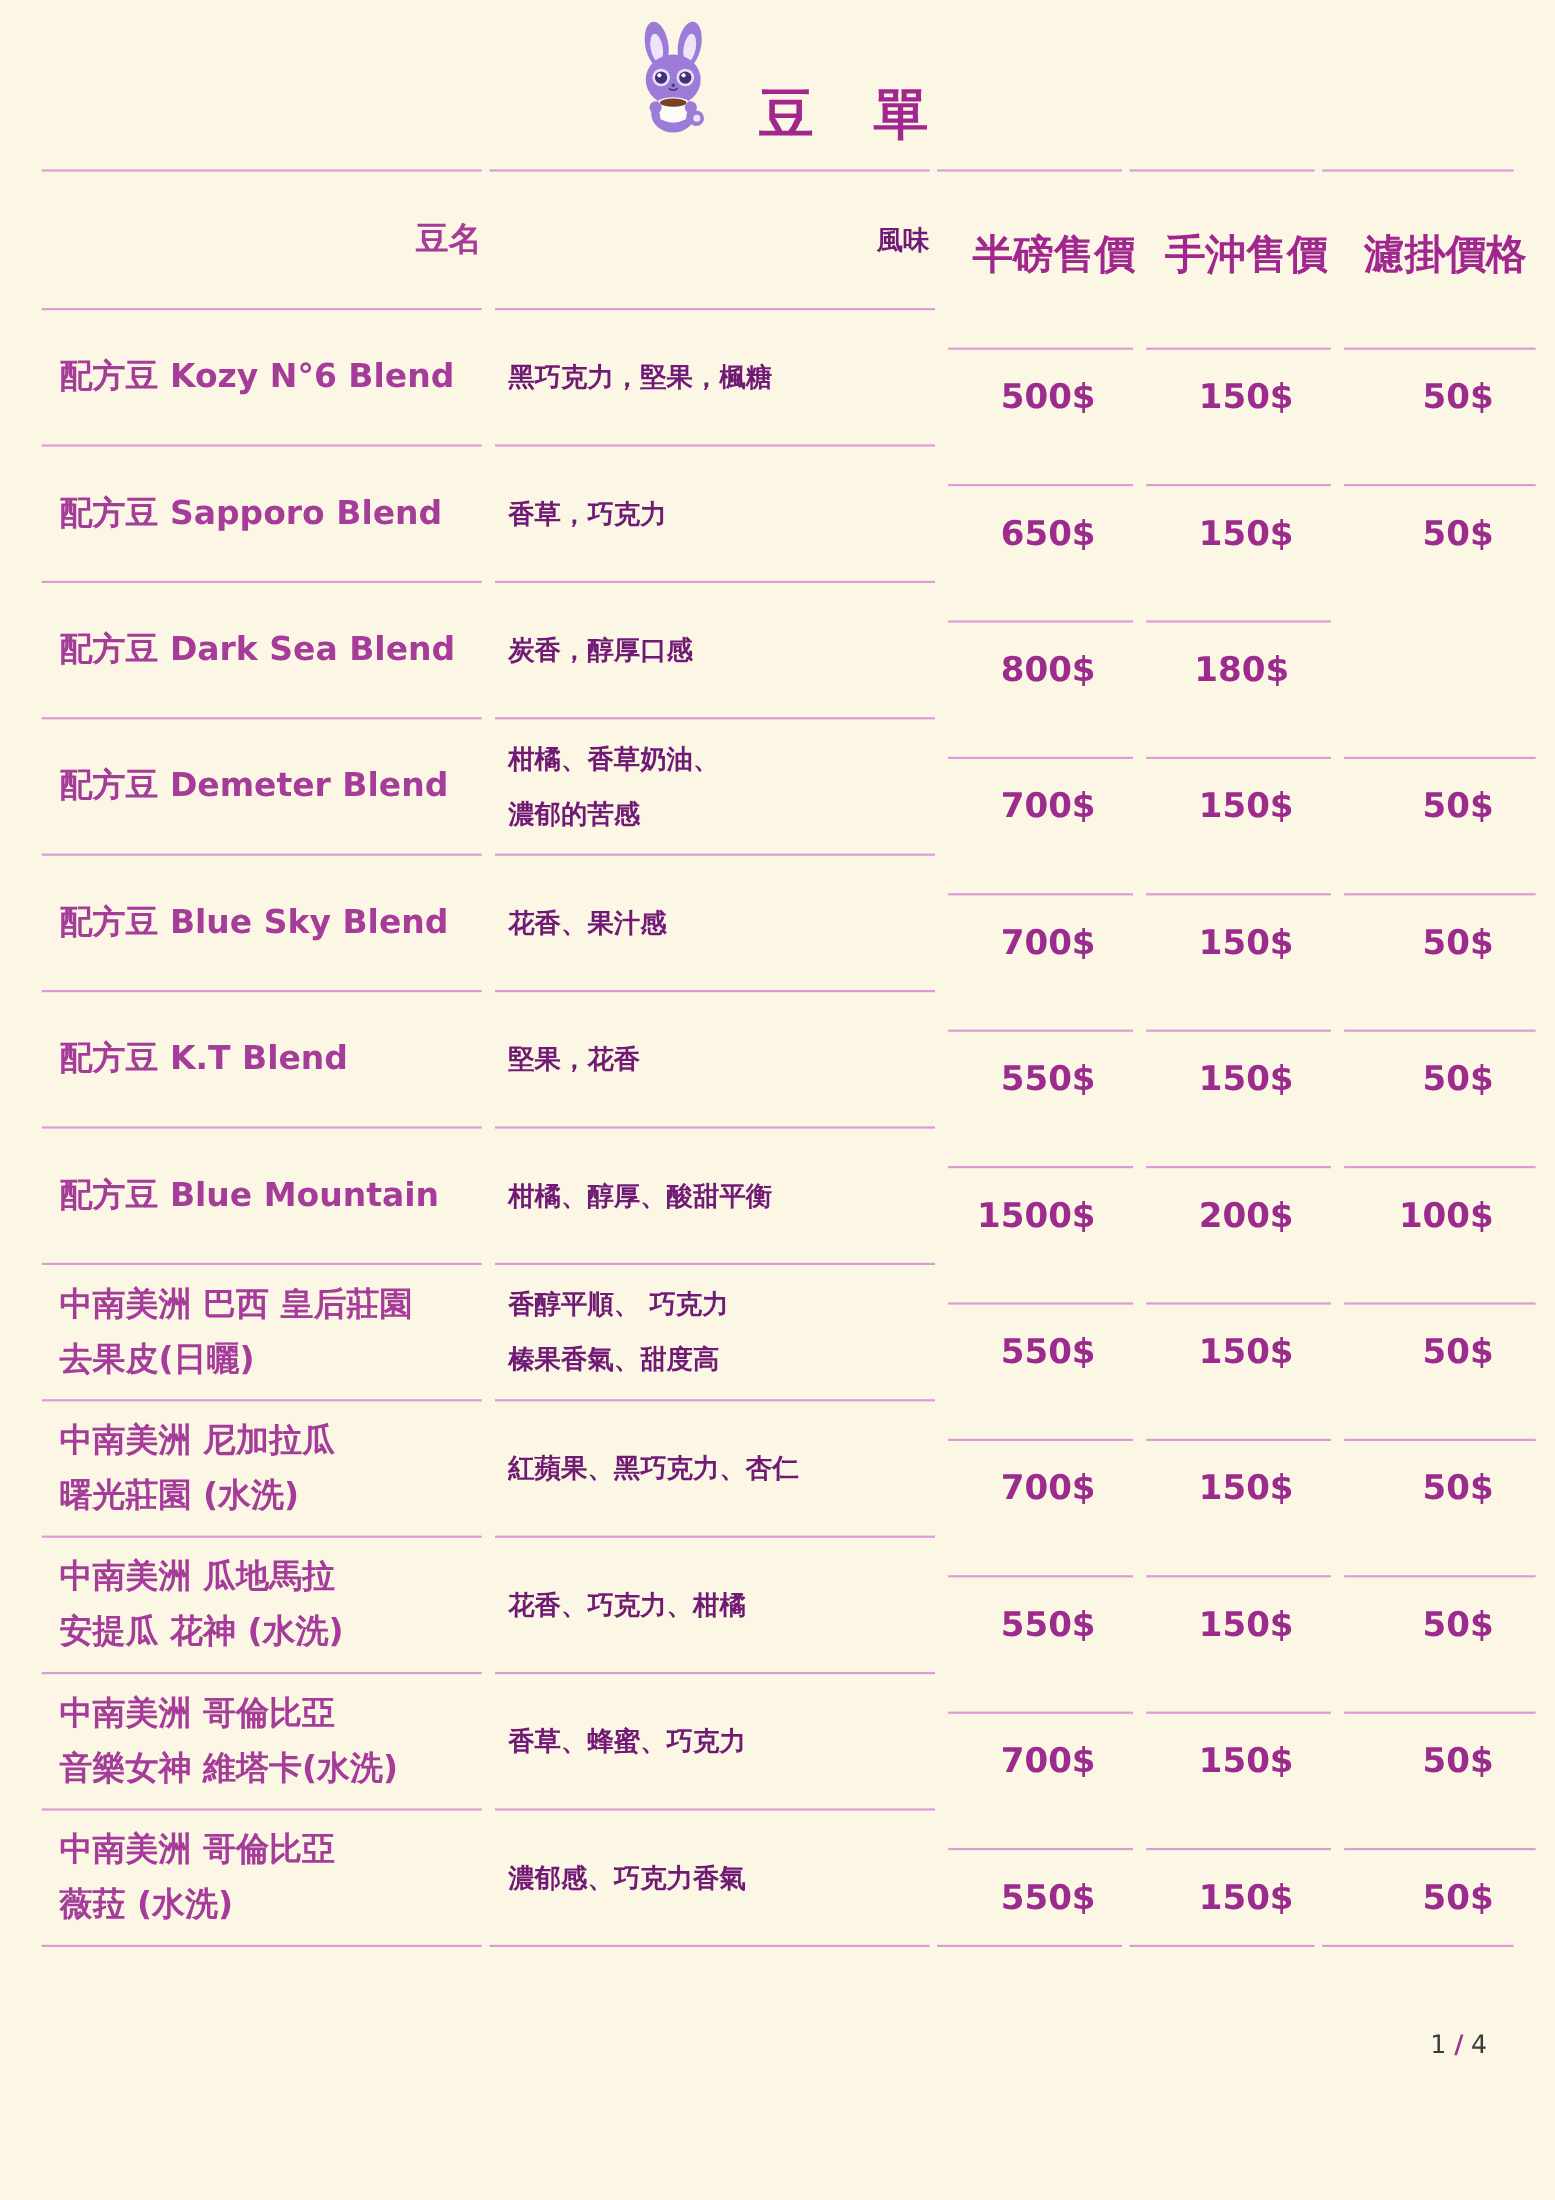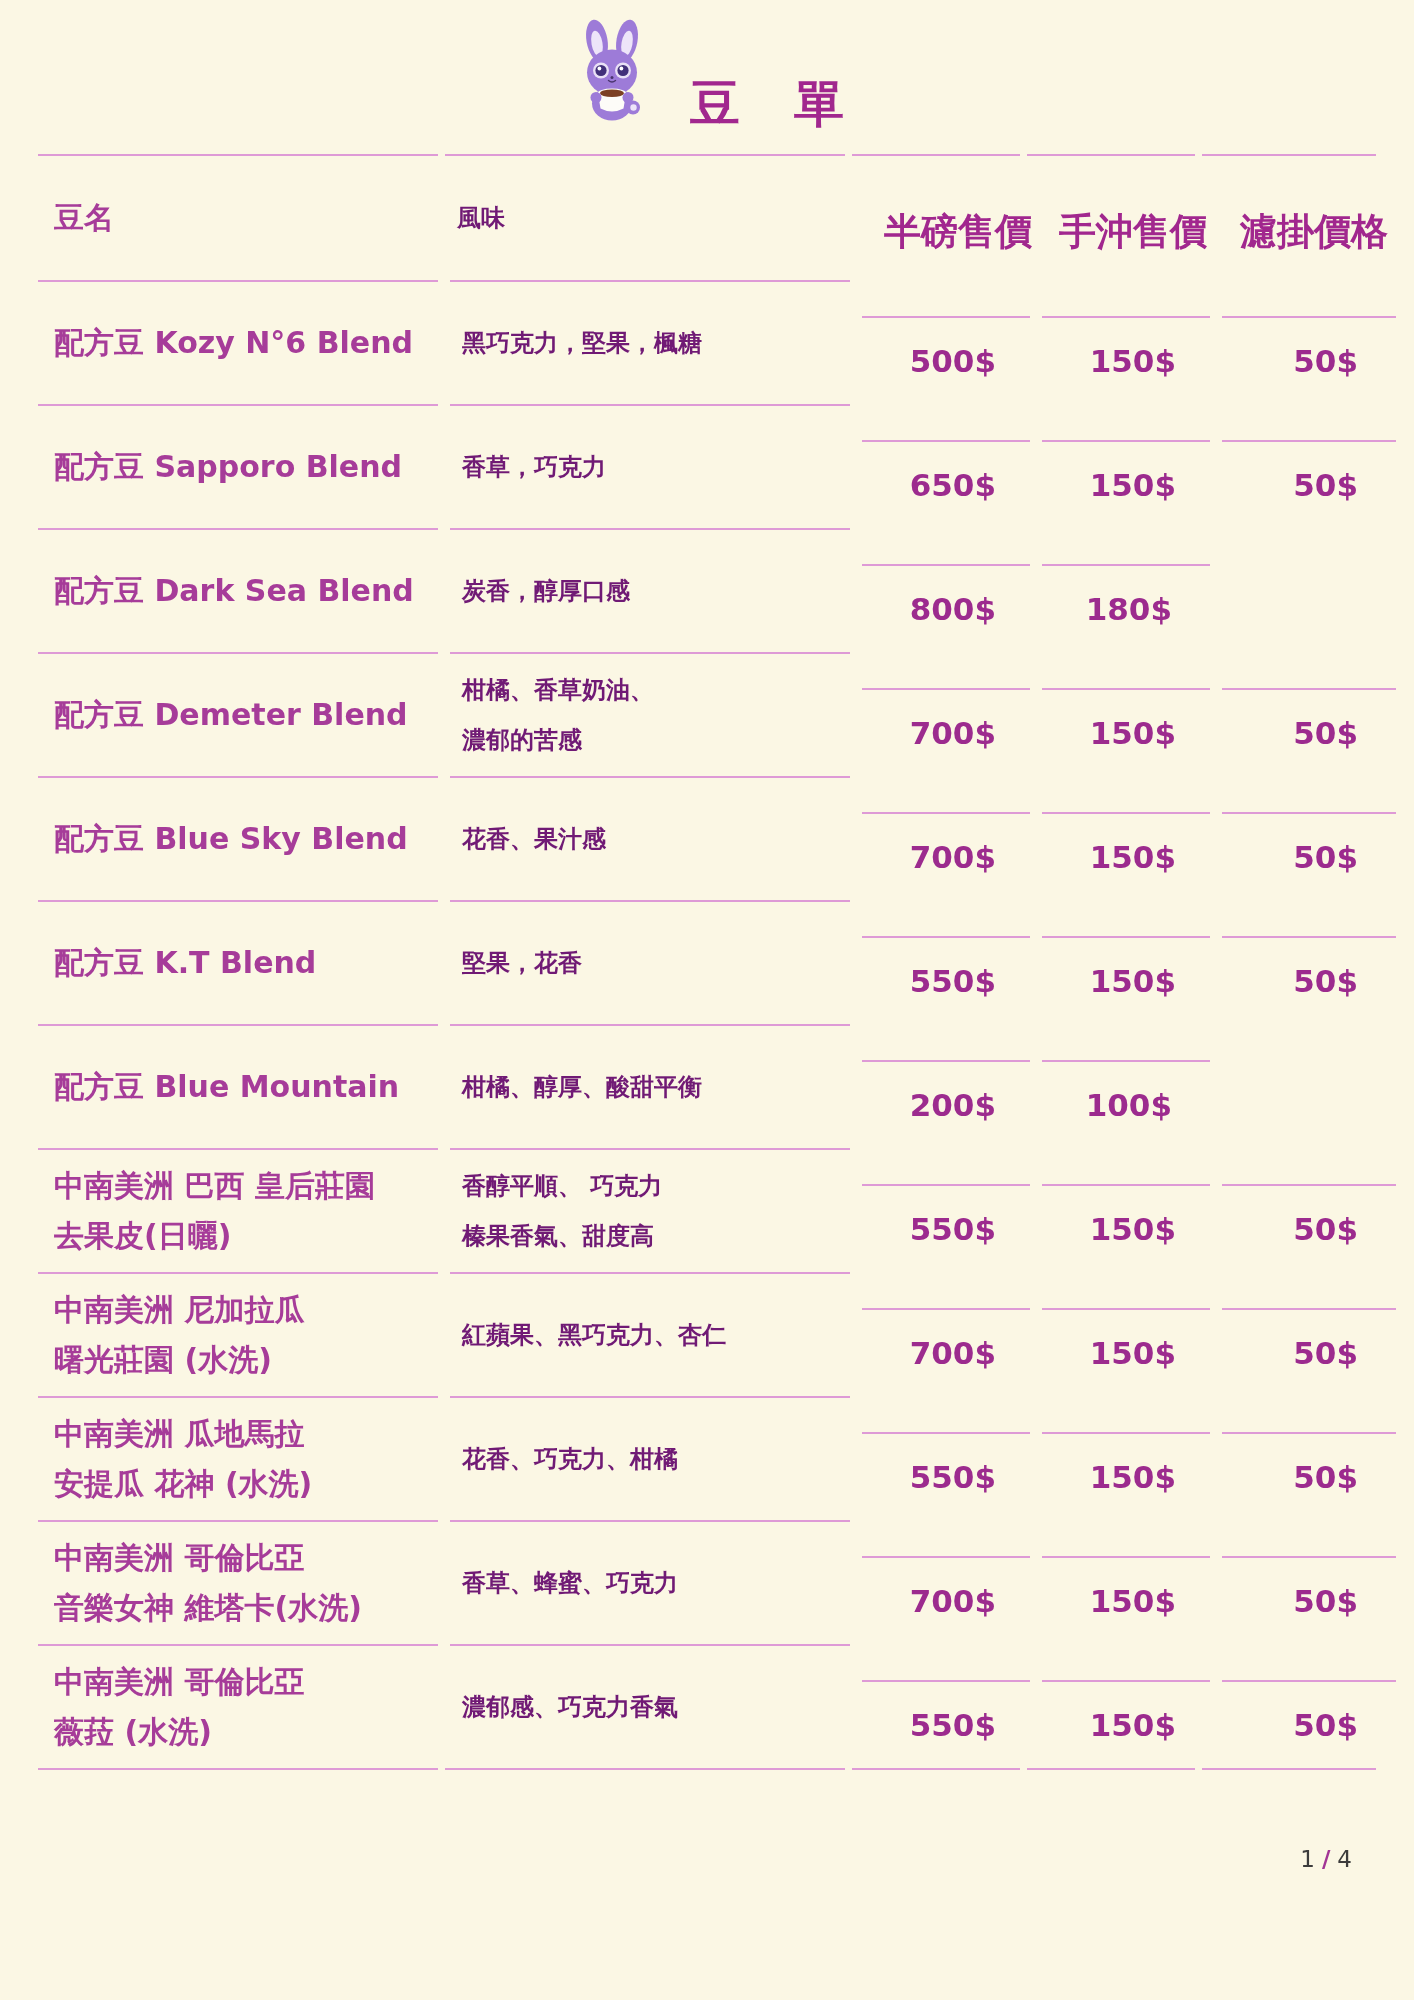"豆名" .hdr .c { text-align: none -> right }
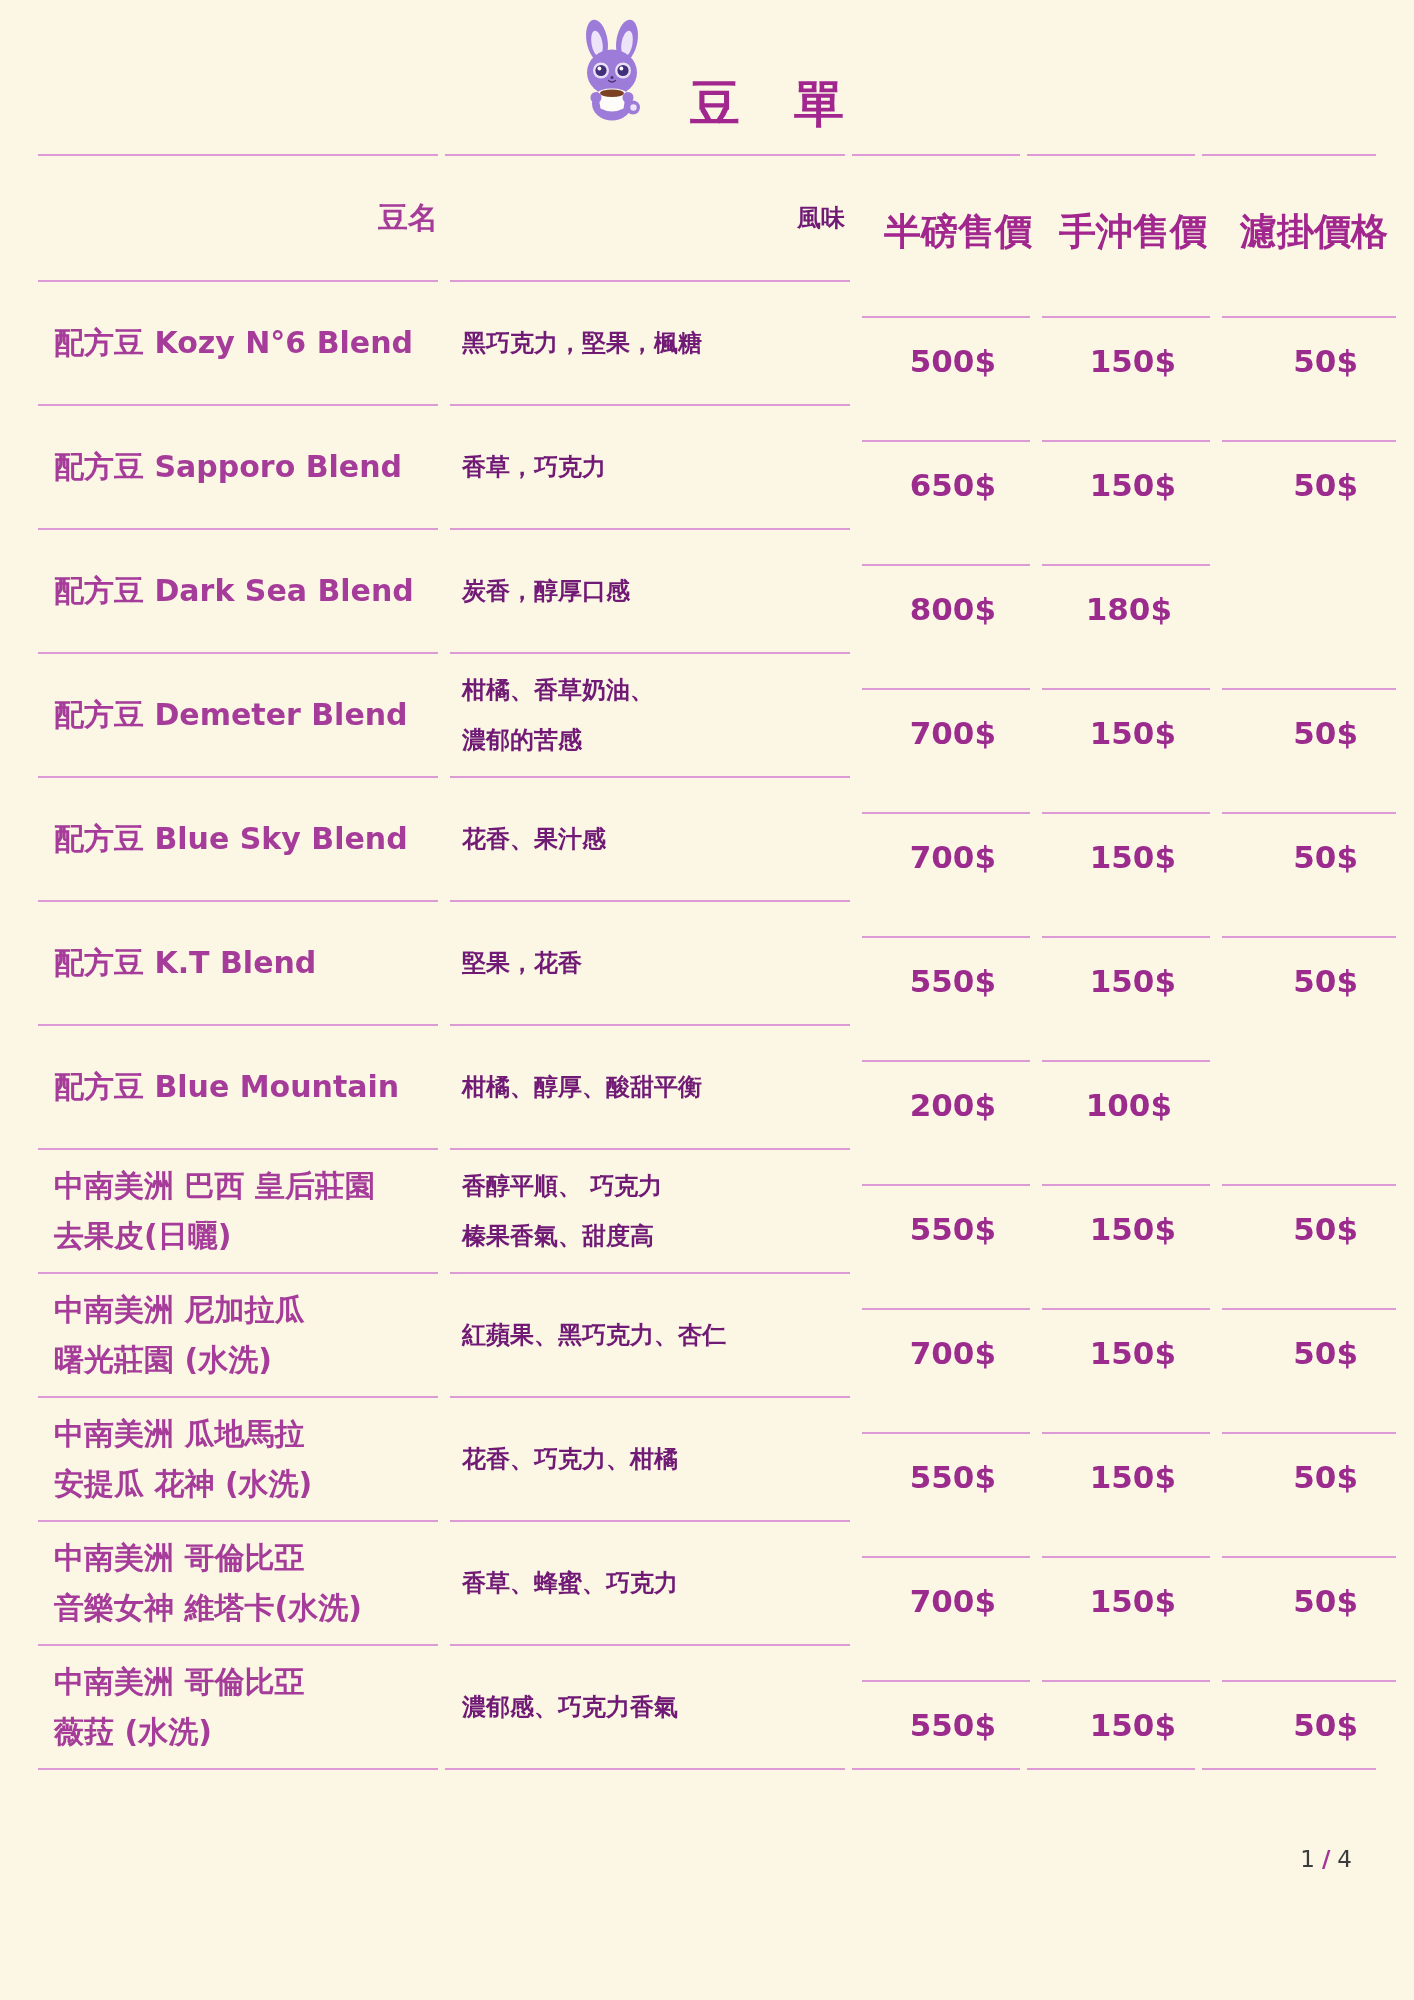"1500$" div.c { html: none -> <div>1500$</div> }
